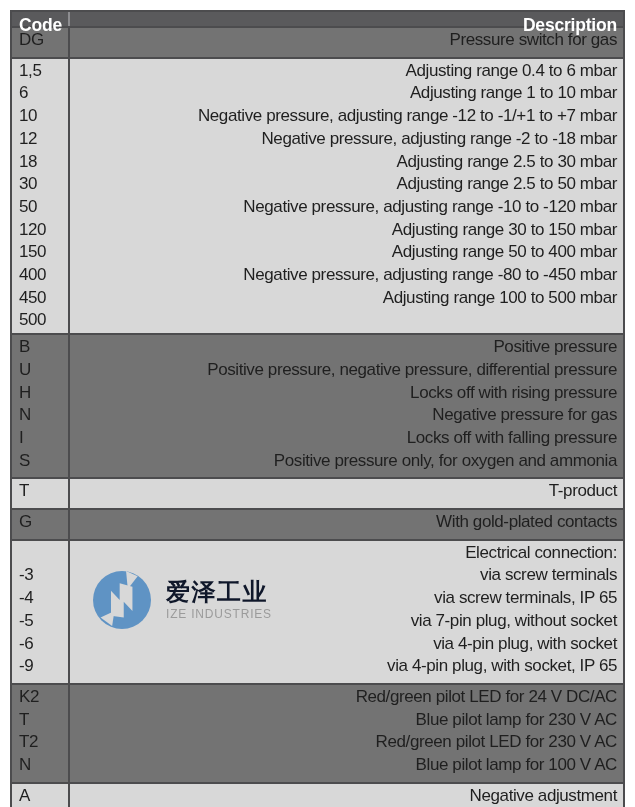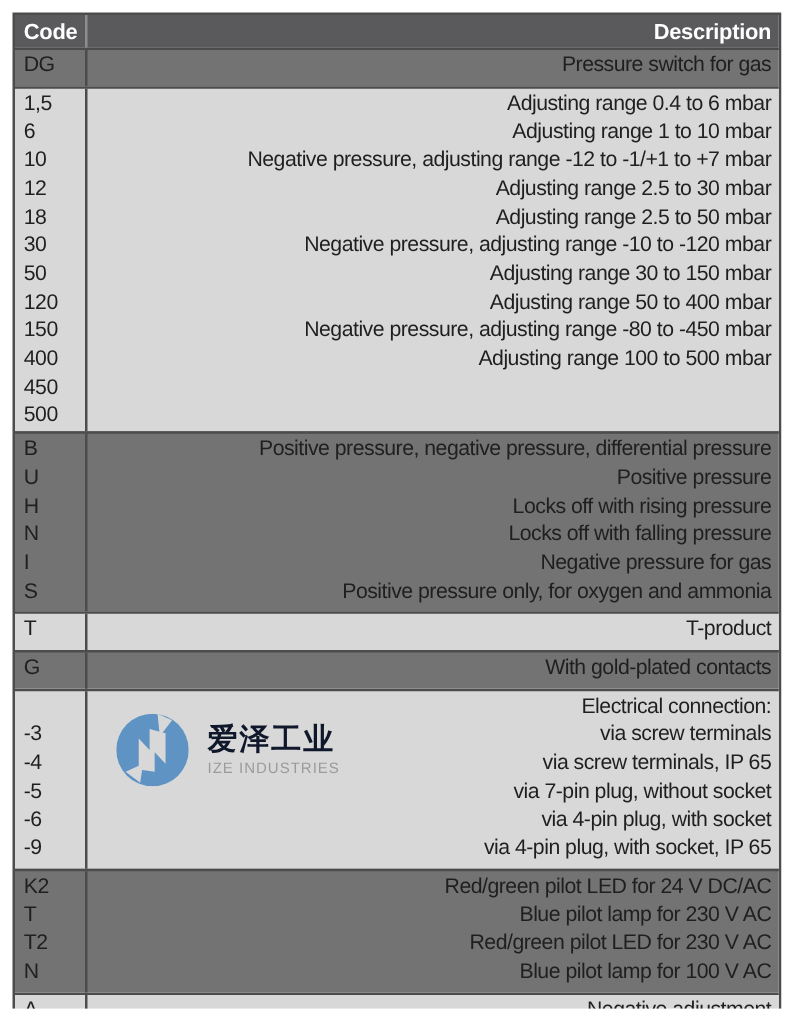"Code" .hdr { height: 26px -> 14px }
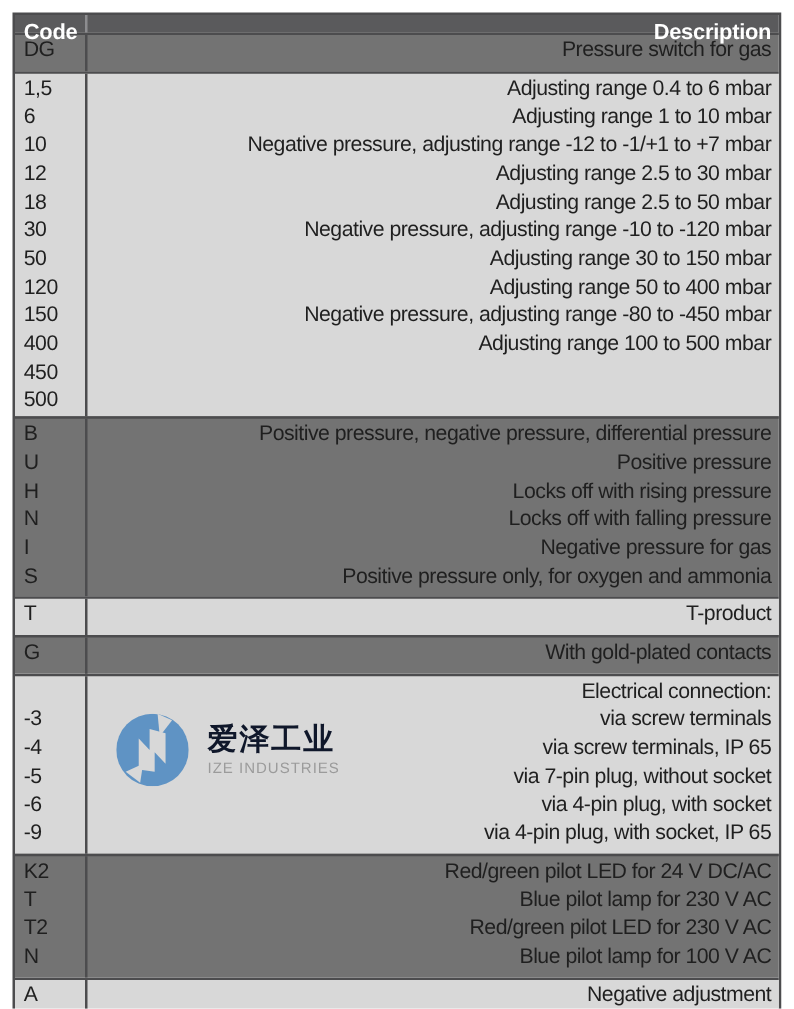"Negative pressure, adjusting range -2" div.dline { html: none -> <div>Negative pressure, adjusting range -2 to -18 mbar</div> }
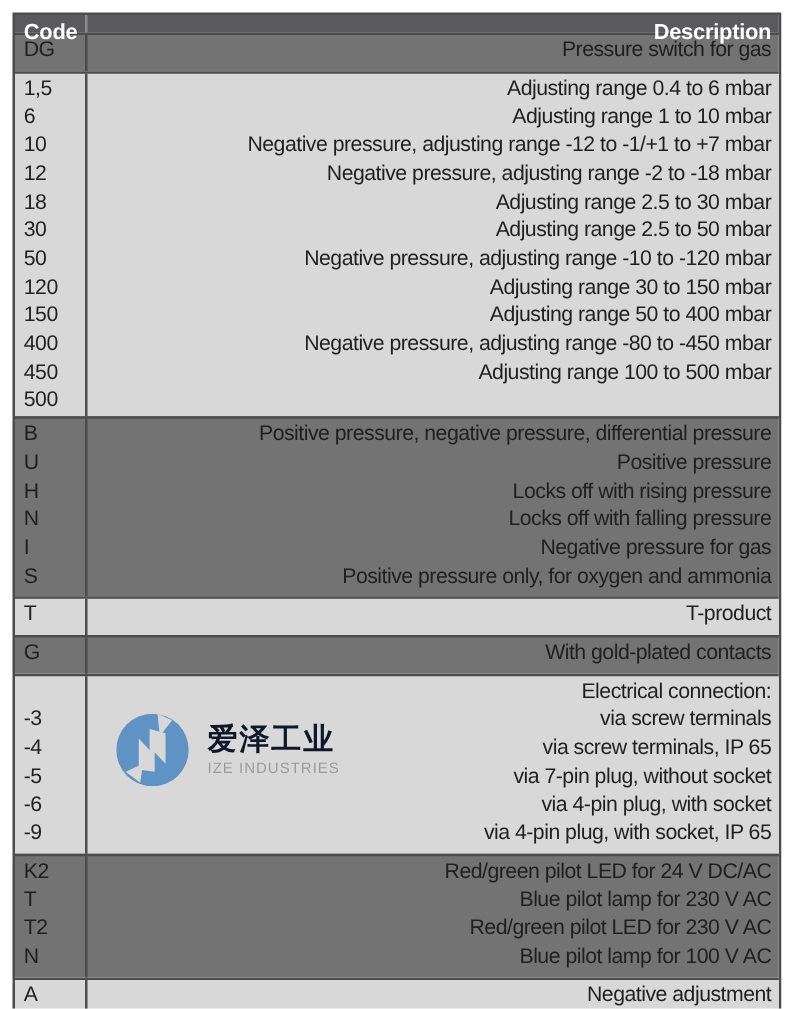"Positive pressure, negative pressure," div.dline { order: before "Positive pressure" -> after "Positive pressure" }
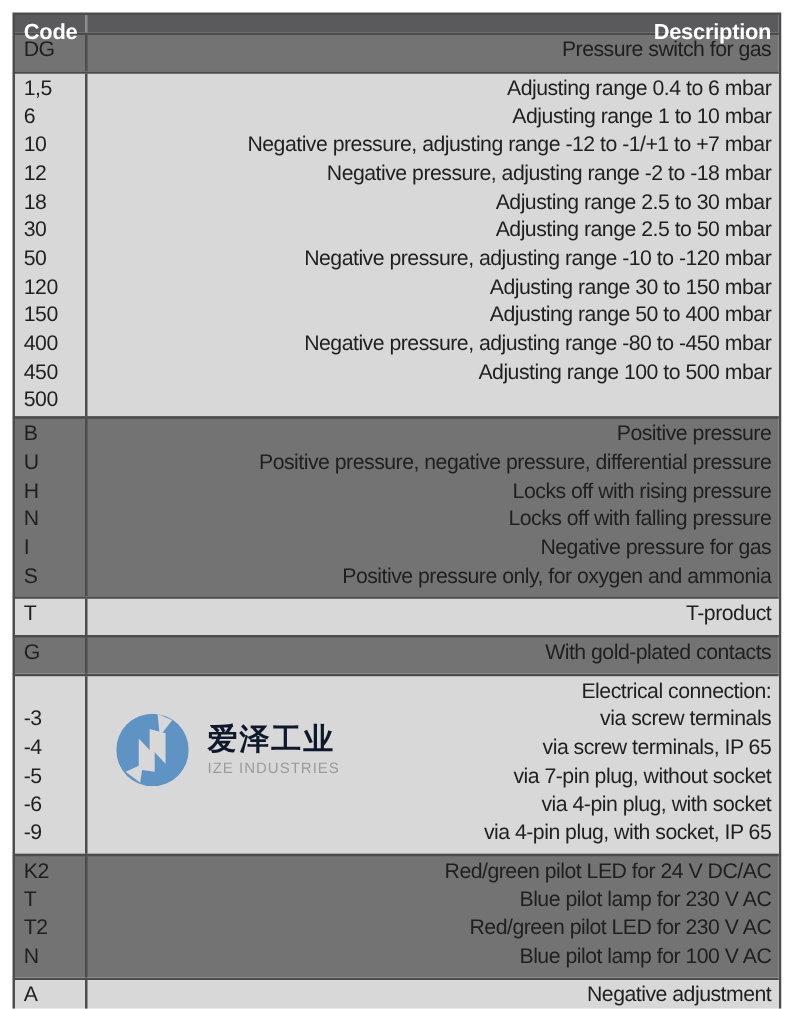"Locks off with falling pressure" div.dline { order: before "Negative pressure for gas" -> after "Negative pressure for gas" }
